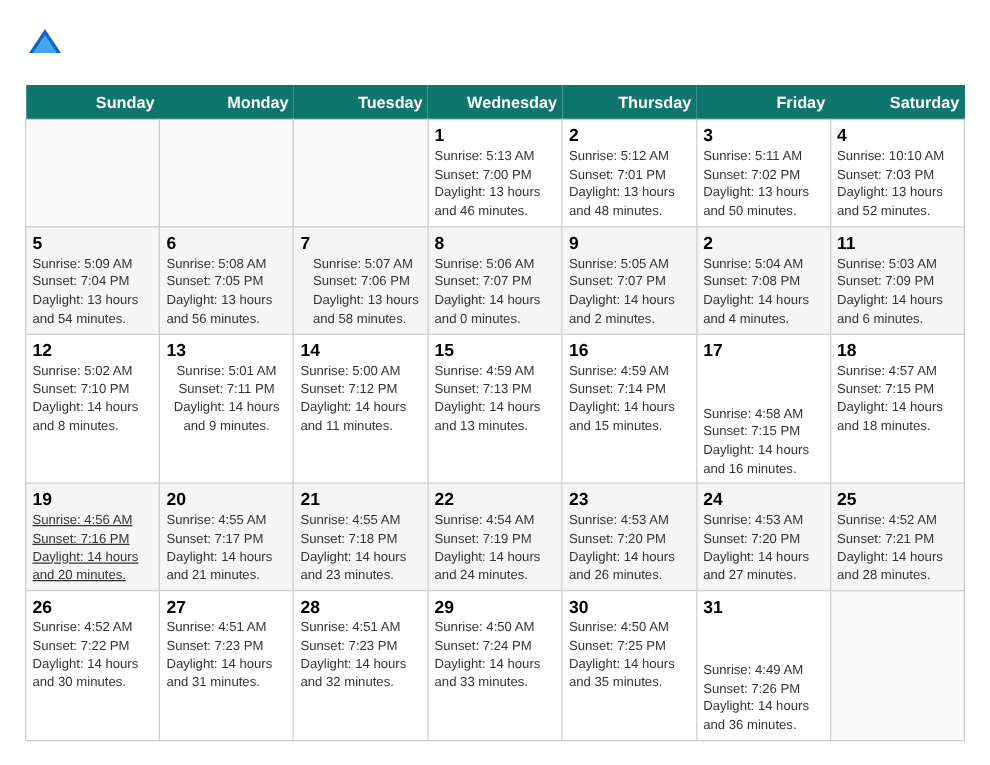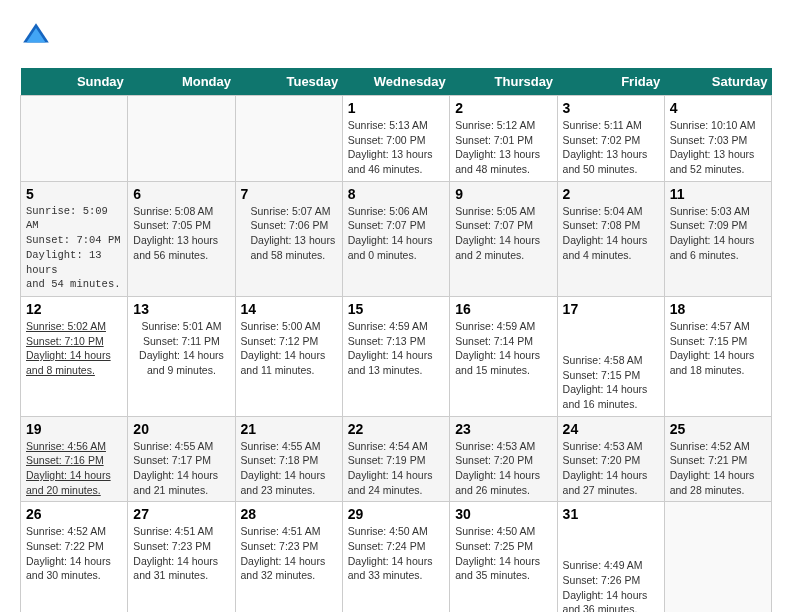"Sunrise: 5:09 AM" div.day-info { font-family: Liberation Mono, monospace -> none }
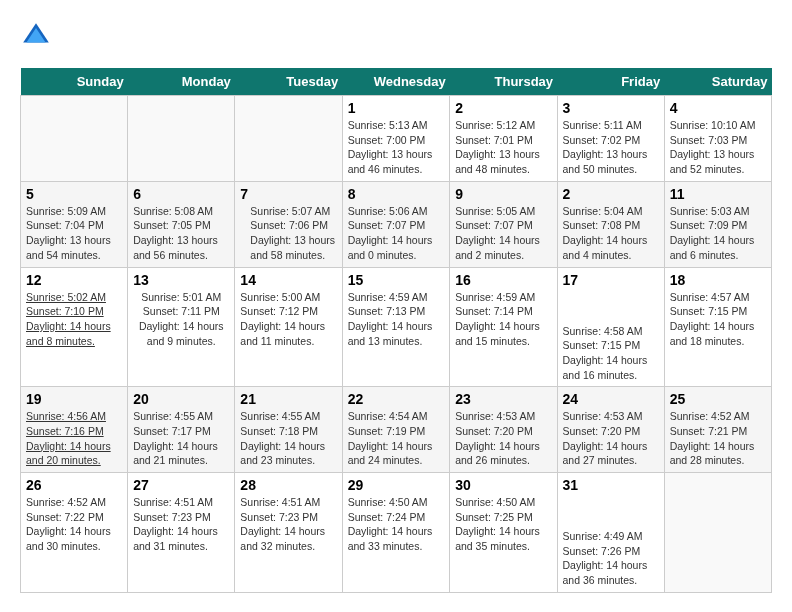"Sunrise: 5:02 AM" div.day-info { text-decoration: underline -> none }
